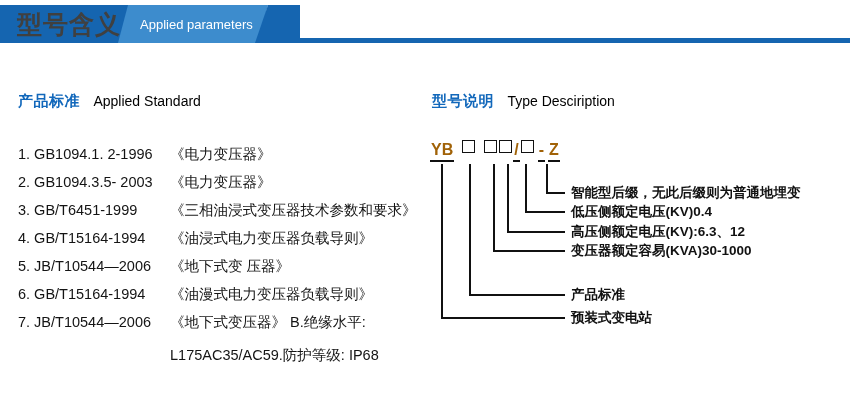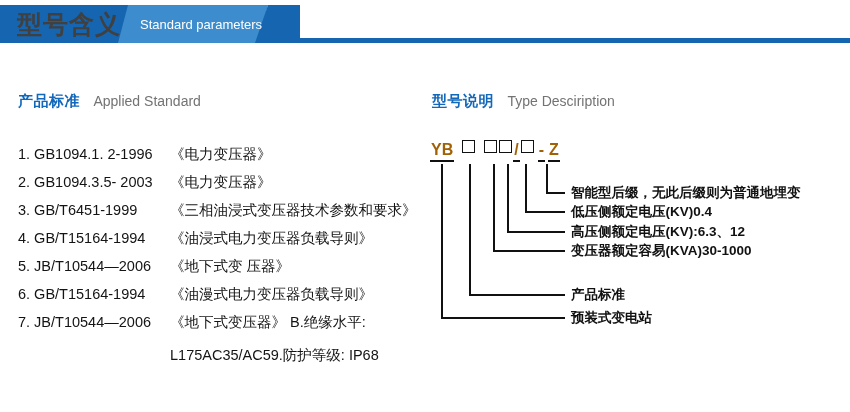"Standard parameters" div.banner-en { text: Standard -> Applied }
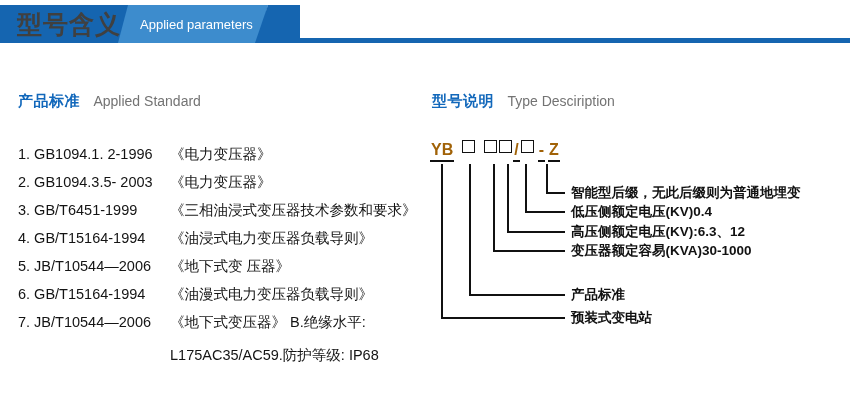"Applied Standard" .sec-head .en { color: #737373 -> #000000 }
